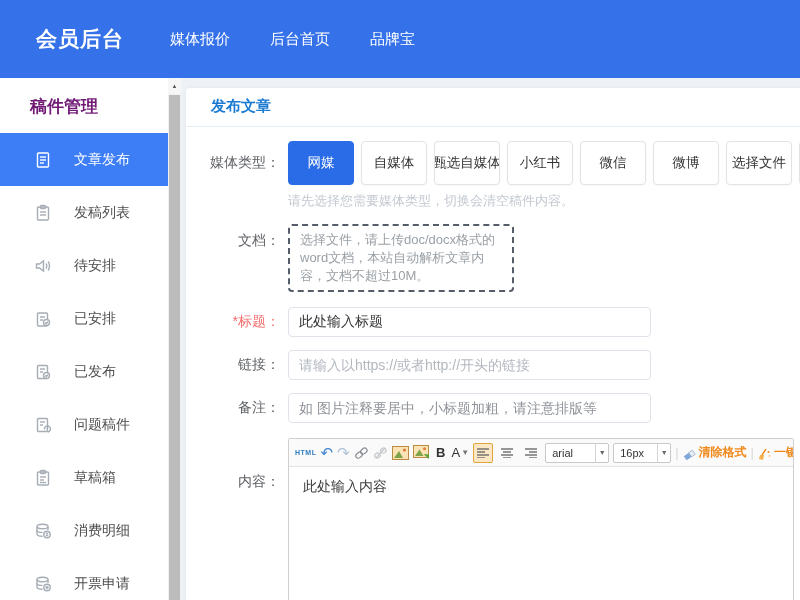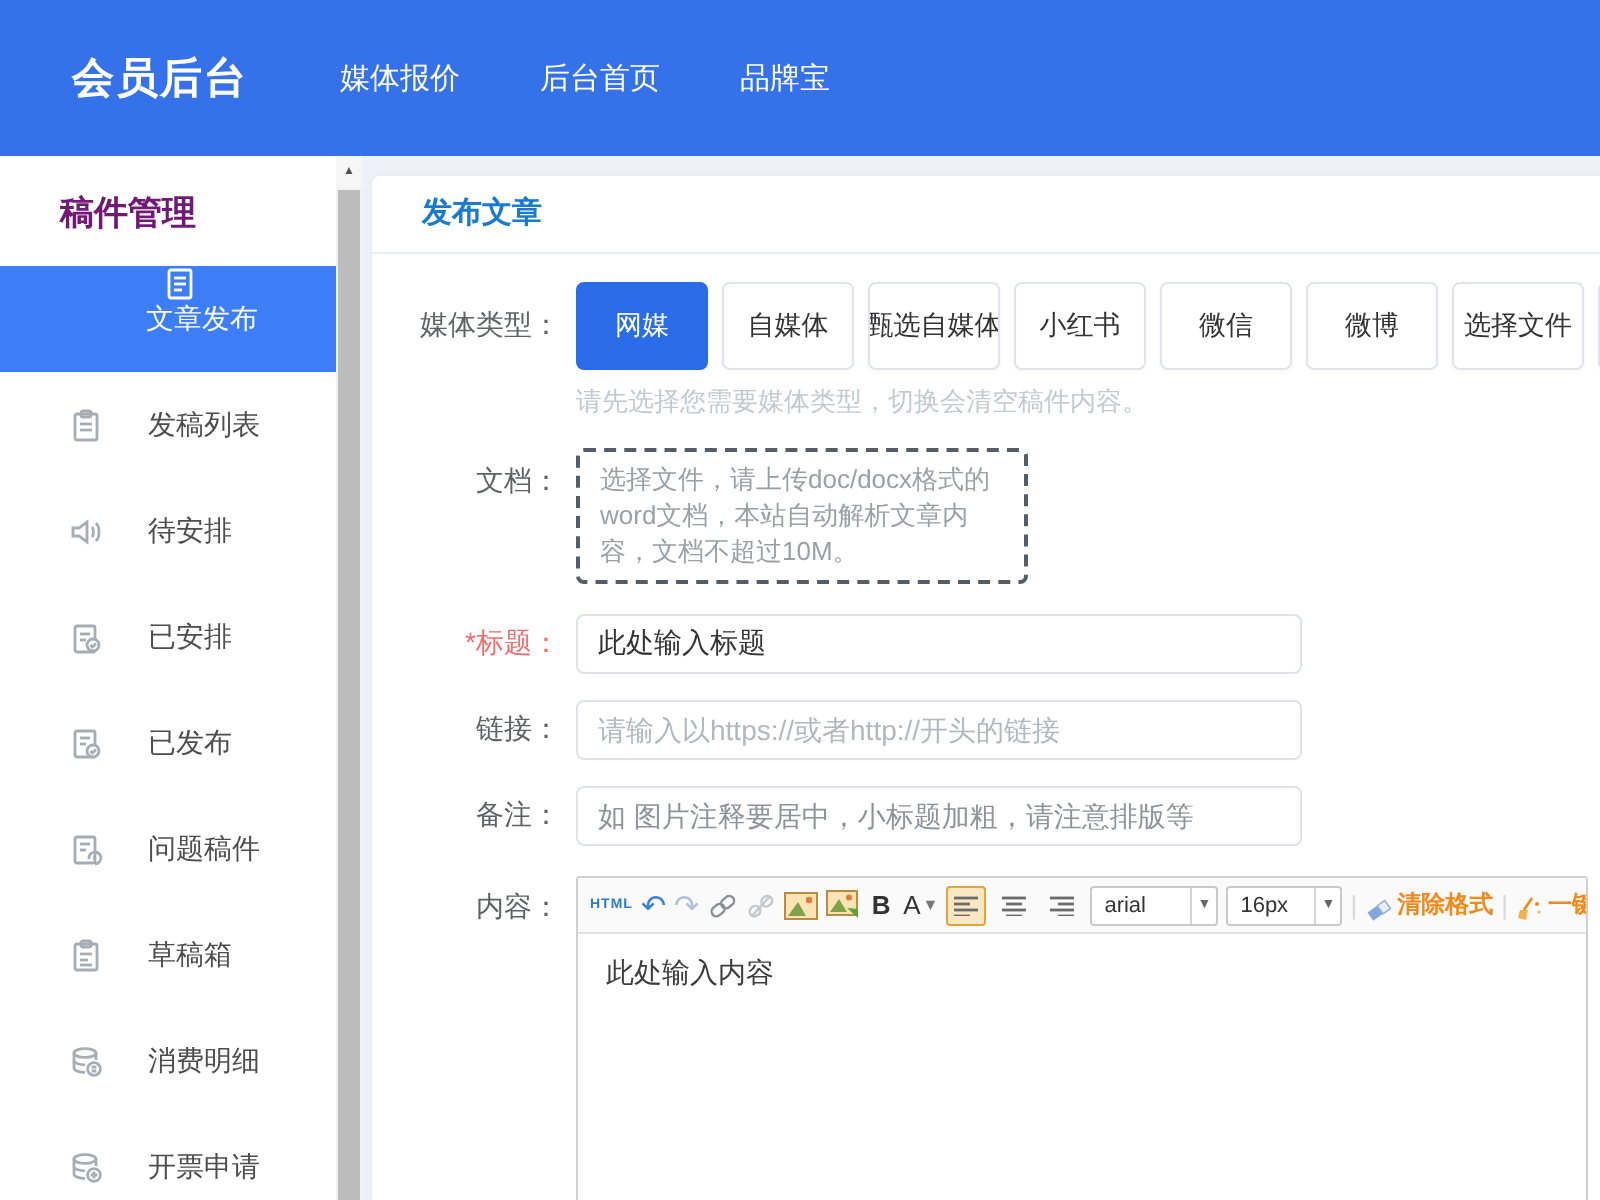"文章发布" .side-item.active { flex-direction: column -> none }
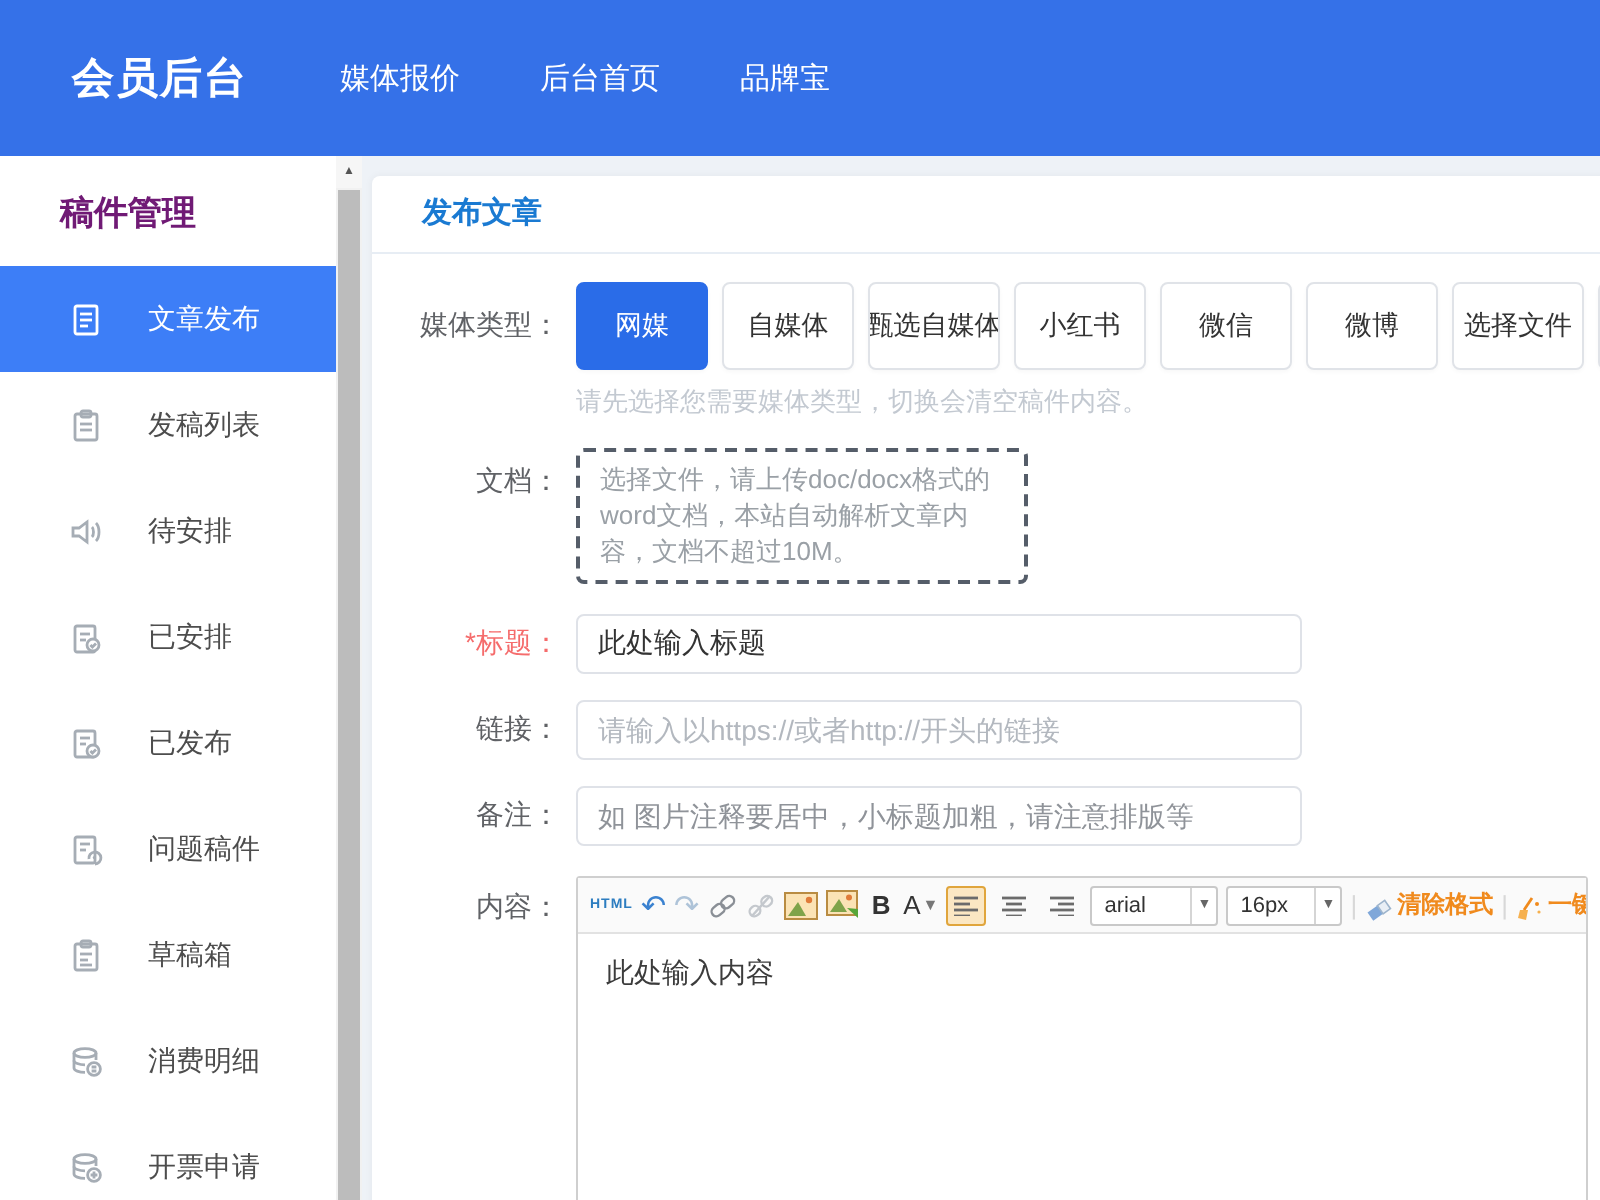"内容：" .row-editor .lbl { margin-top: none -> 28px }
